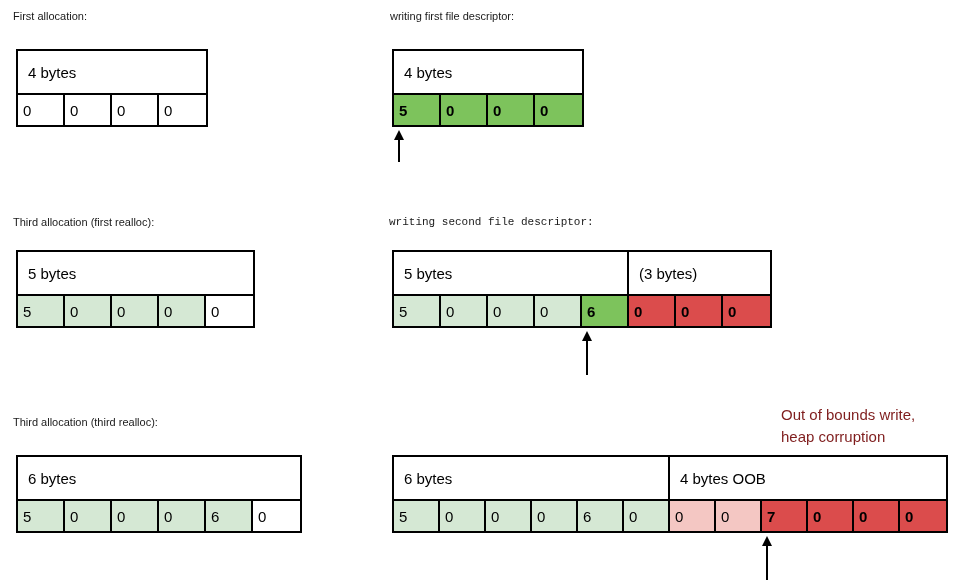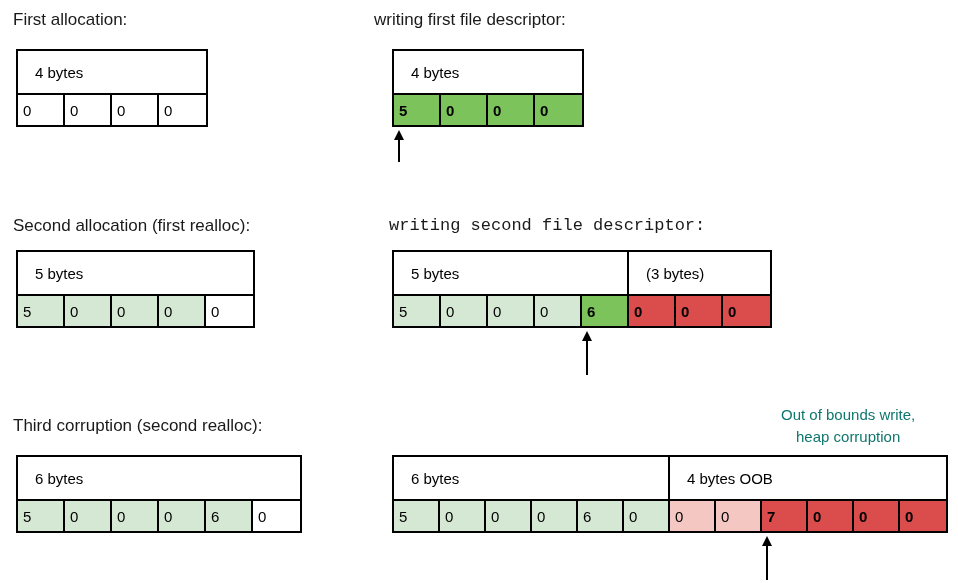"First allocation:" .section-label { font-size: 17px -> 11px }
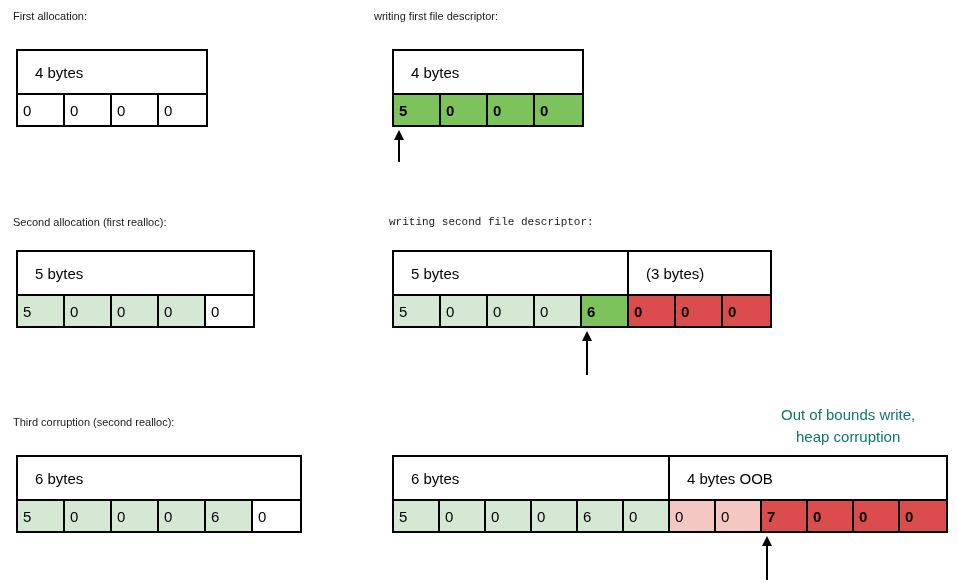"writing first file descriptor:" div.section-label { left: 374px -> 390px }
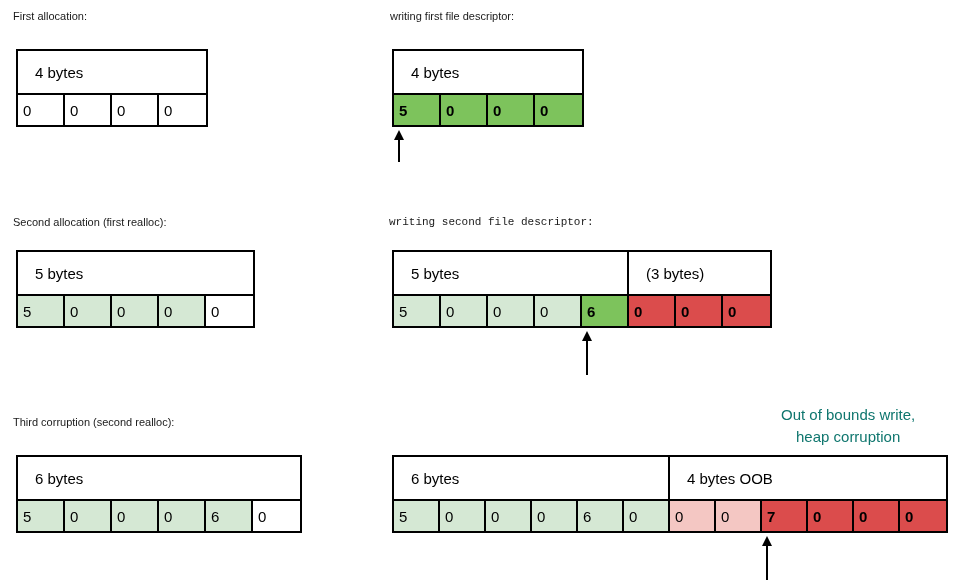"4 bytes" .hdr-cell { padding-left: 17px -> 10px }
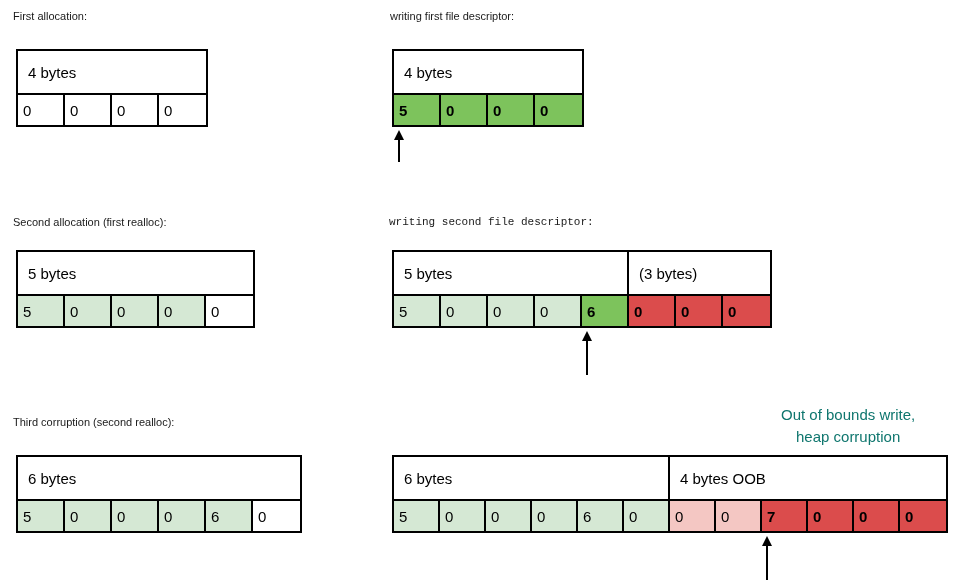"Second allocation (first realloc):" div.section-label { text: Second -> Third }
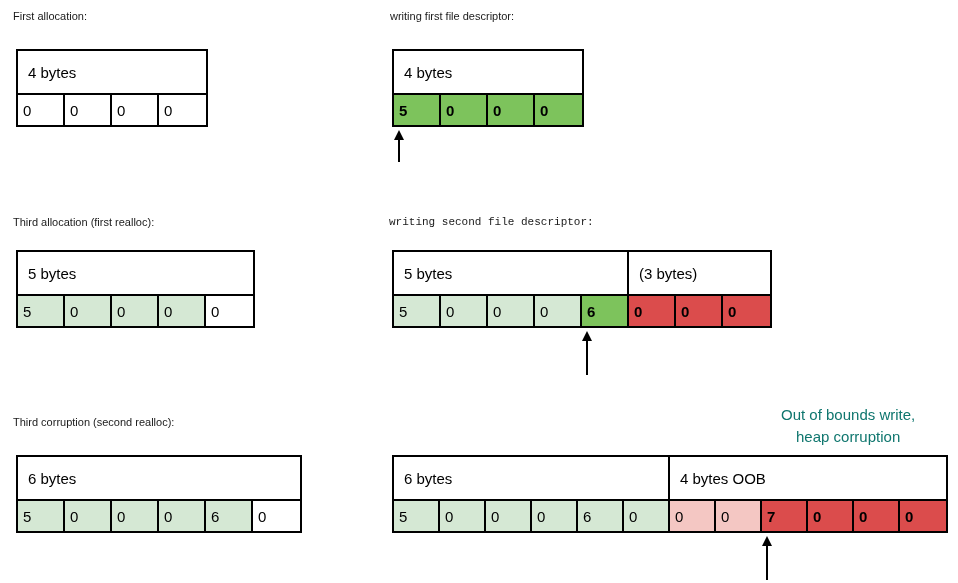"Third corruption (second realloc):" div.section-label { text: corruption (second -> allocation (third }
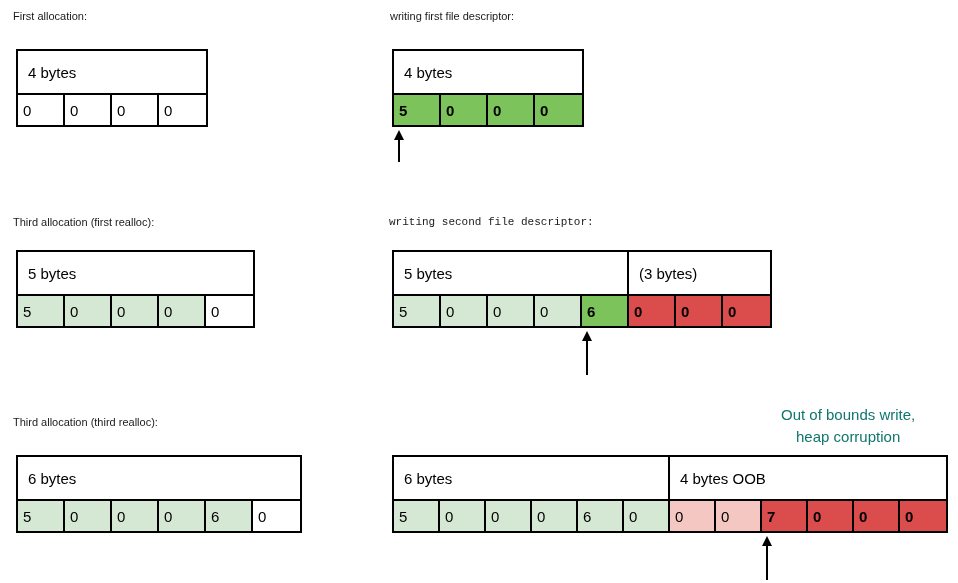"Out of bounds write," .oob-note { color: #0f766e -> #7f1d1d; text-align: center -> none }
